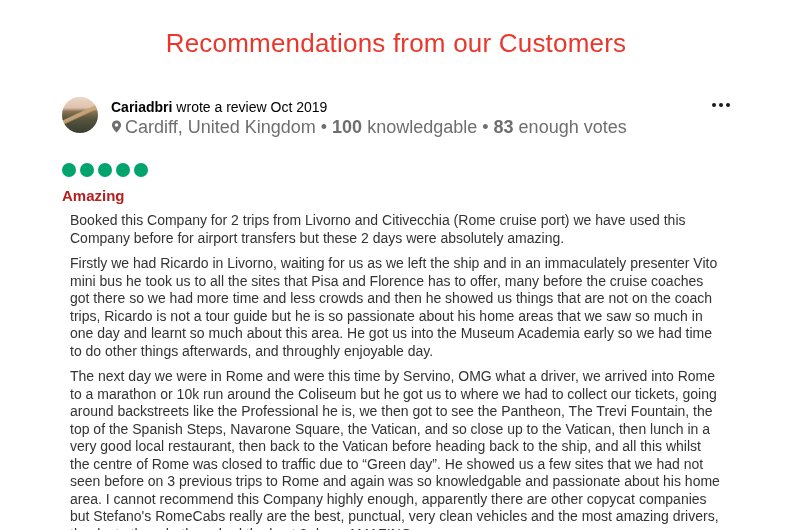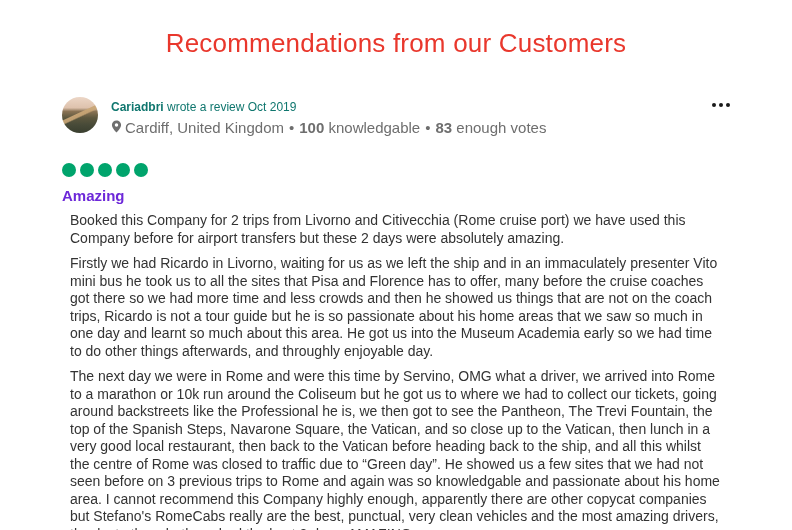"Cariadbri wrote a review Oct" .byline { color: #0f766e -> #000000; font-size: 12px -> 14px }
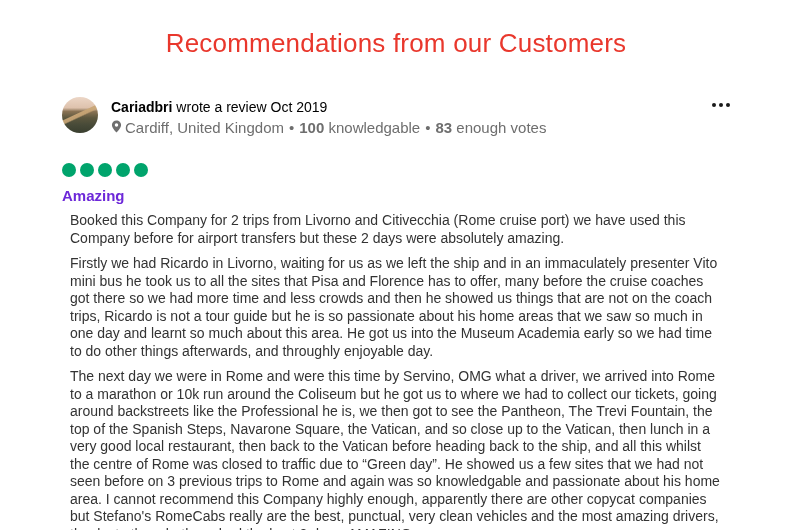"Cardiff, United Kingdom" .meta { font-size: 15px -> 18px }
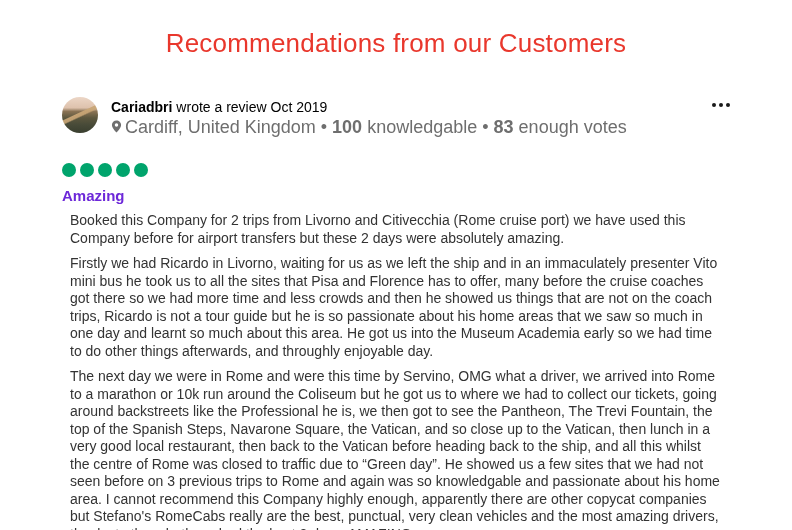"Amazing" .review-title { color: #6d28d9 -> #b91c1c }
